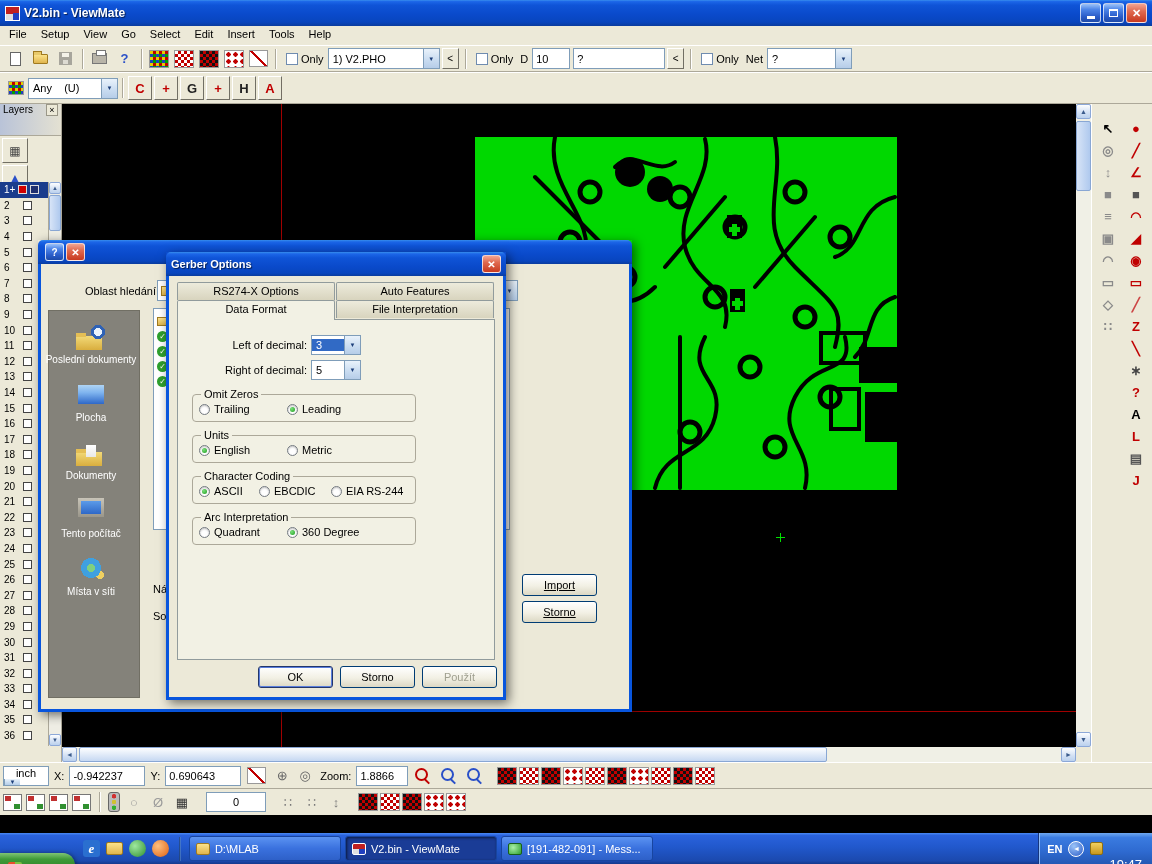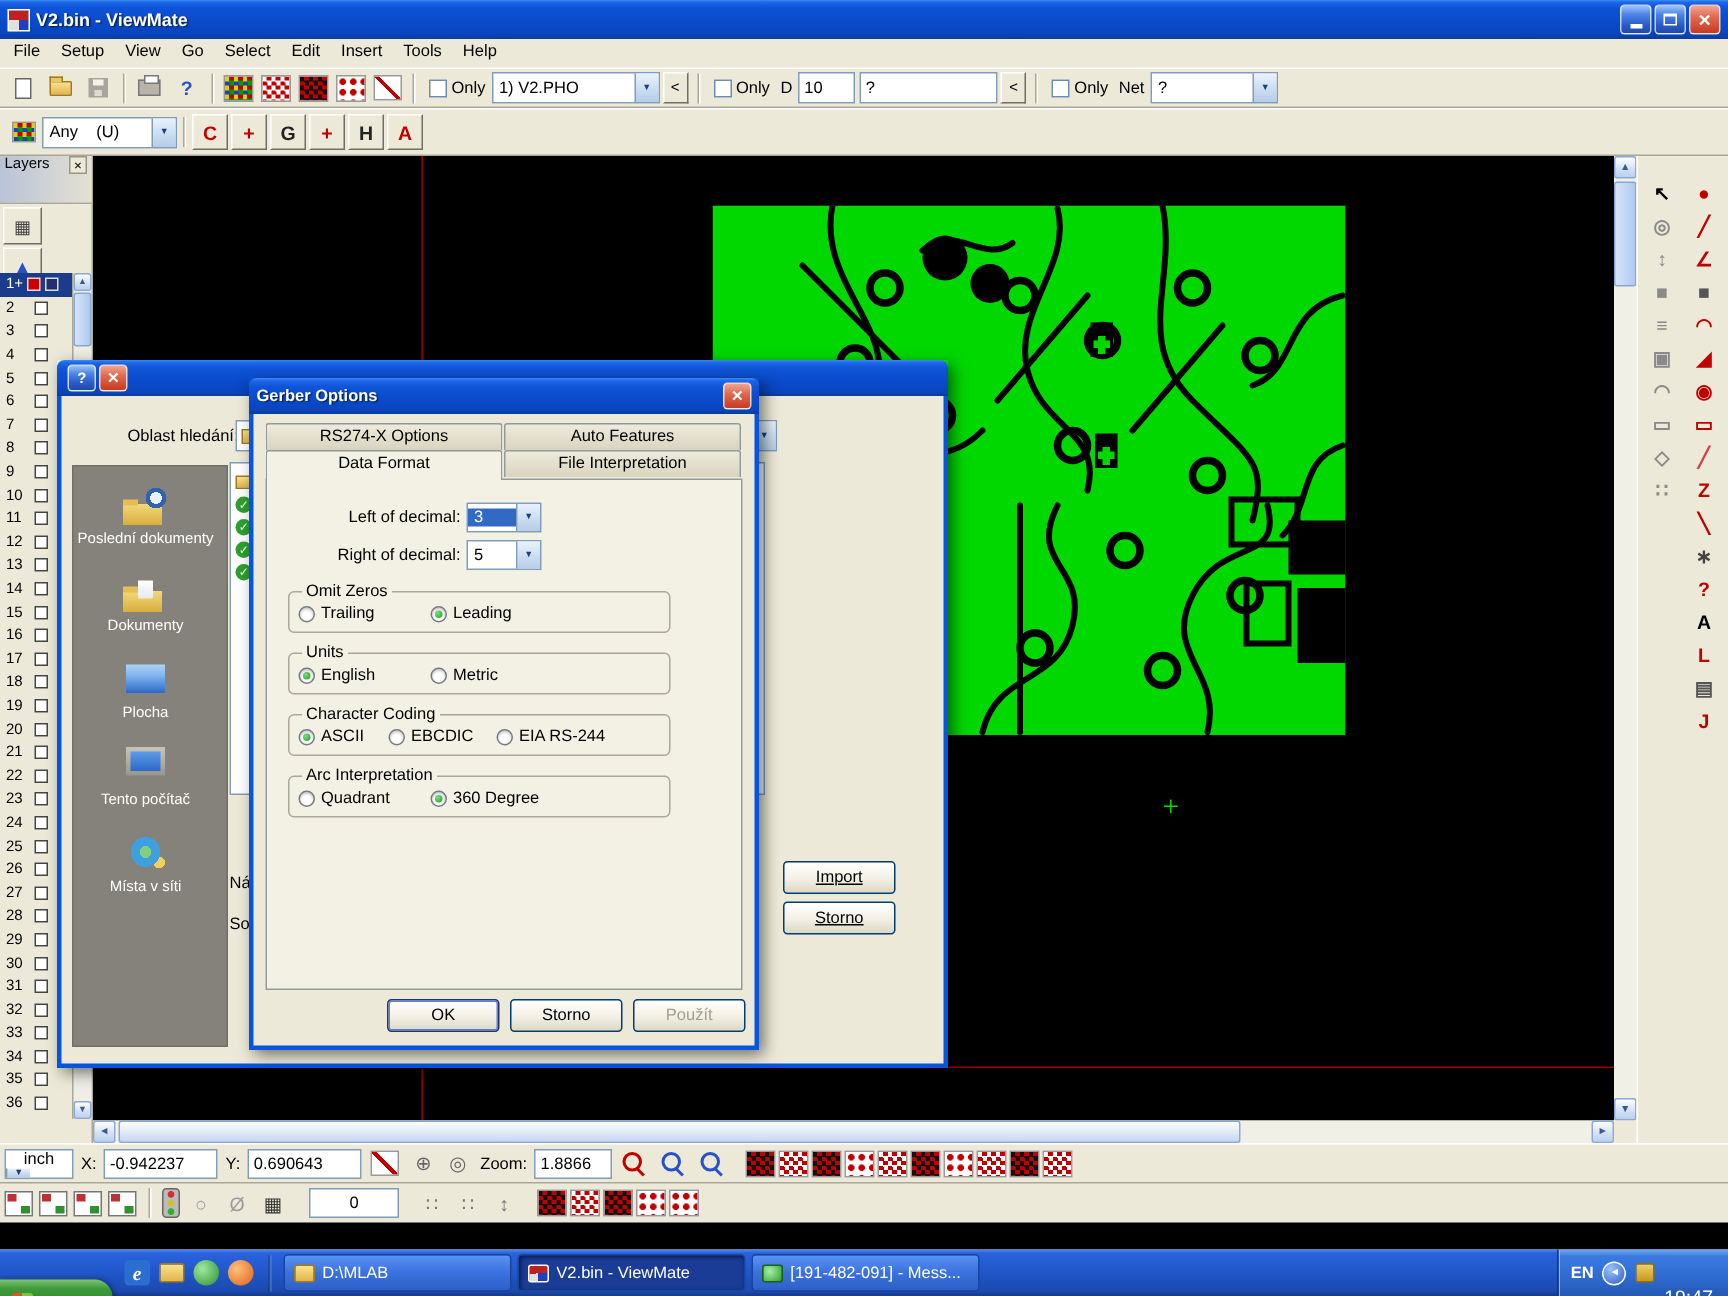"Poslední dokumenty" .placesbar { align-items: flex-start -> flex-end; width: 104px -> 92px }
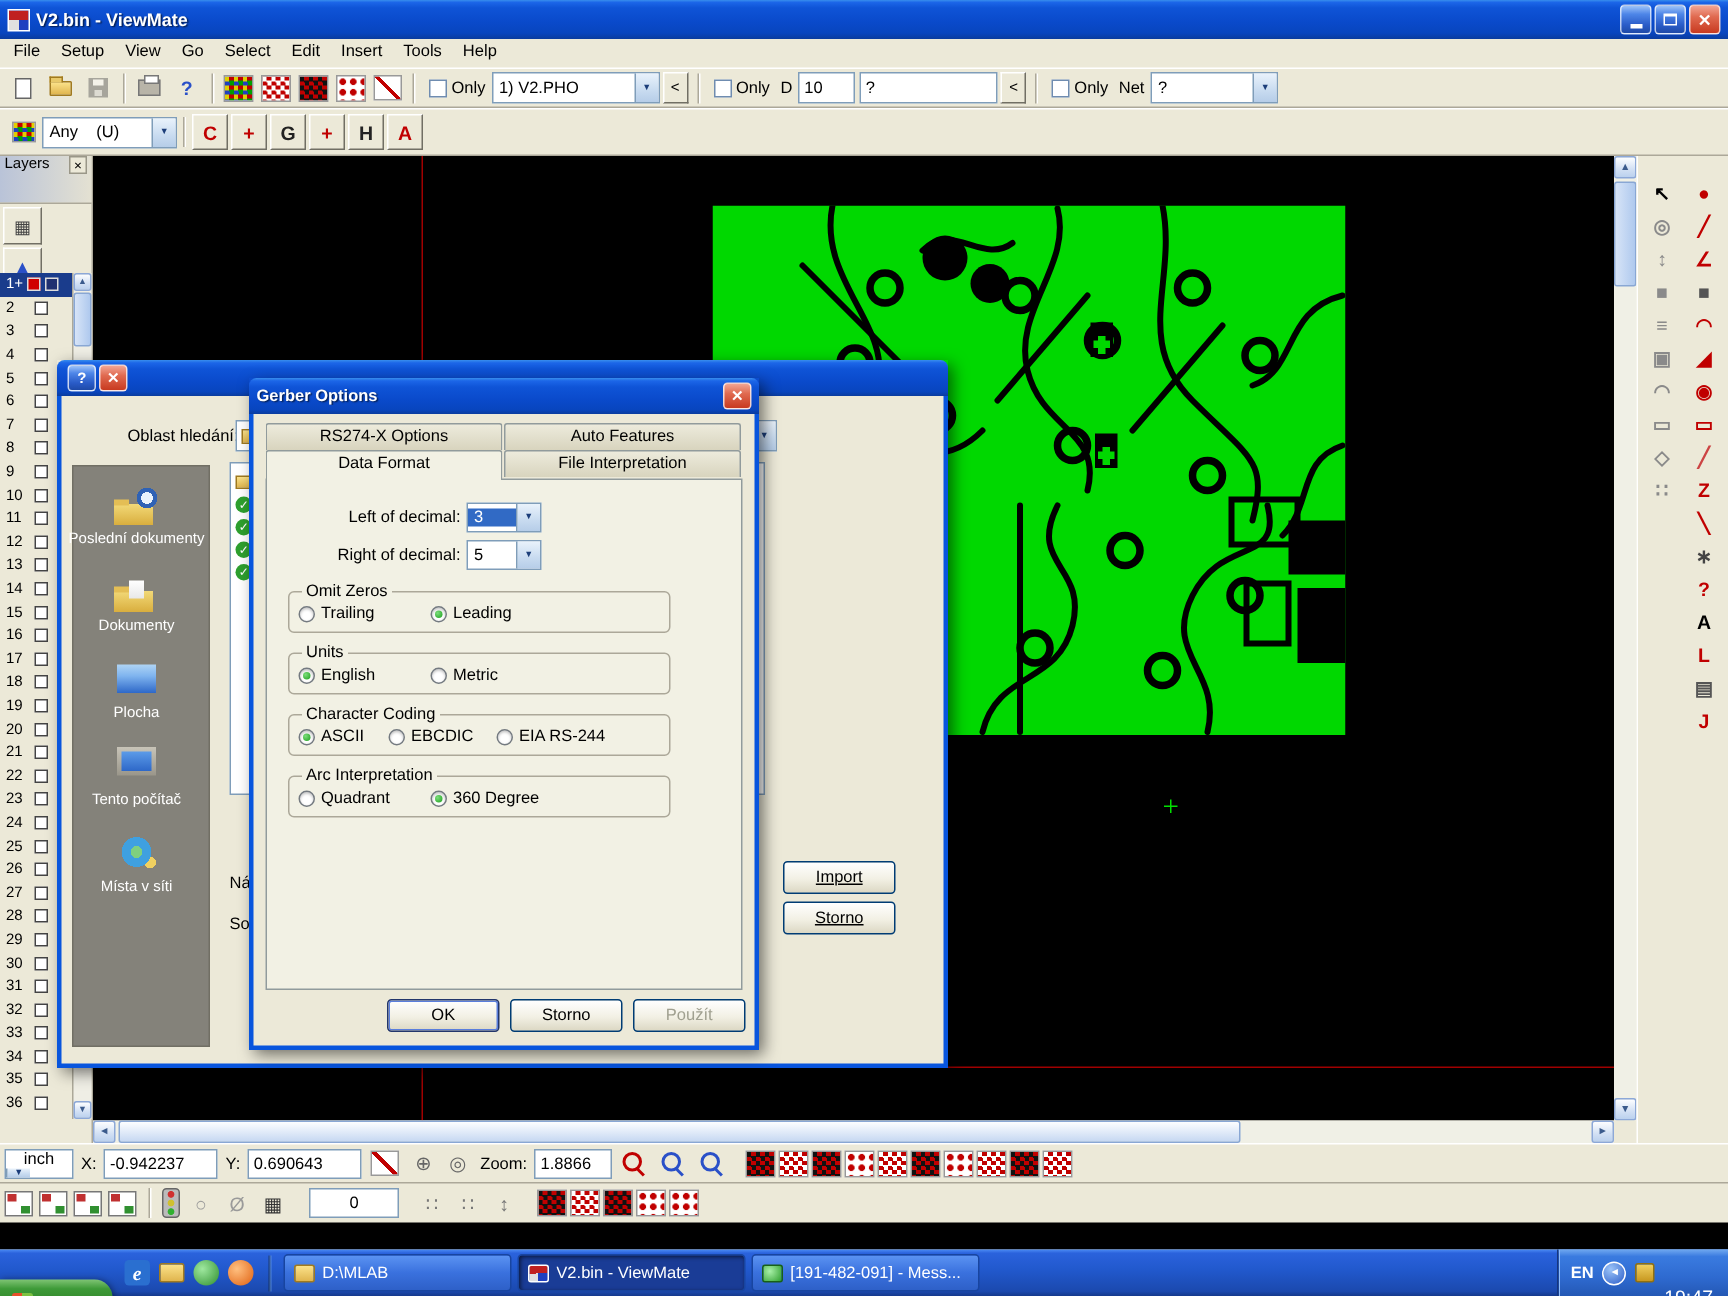"Omit Zeros" .grp { width: 255px -> 224px }
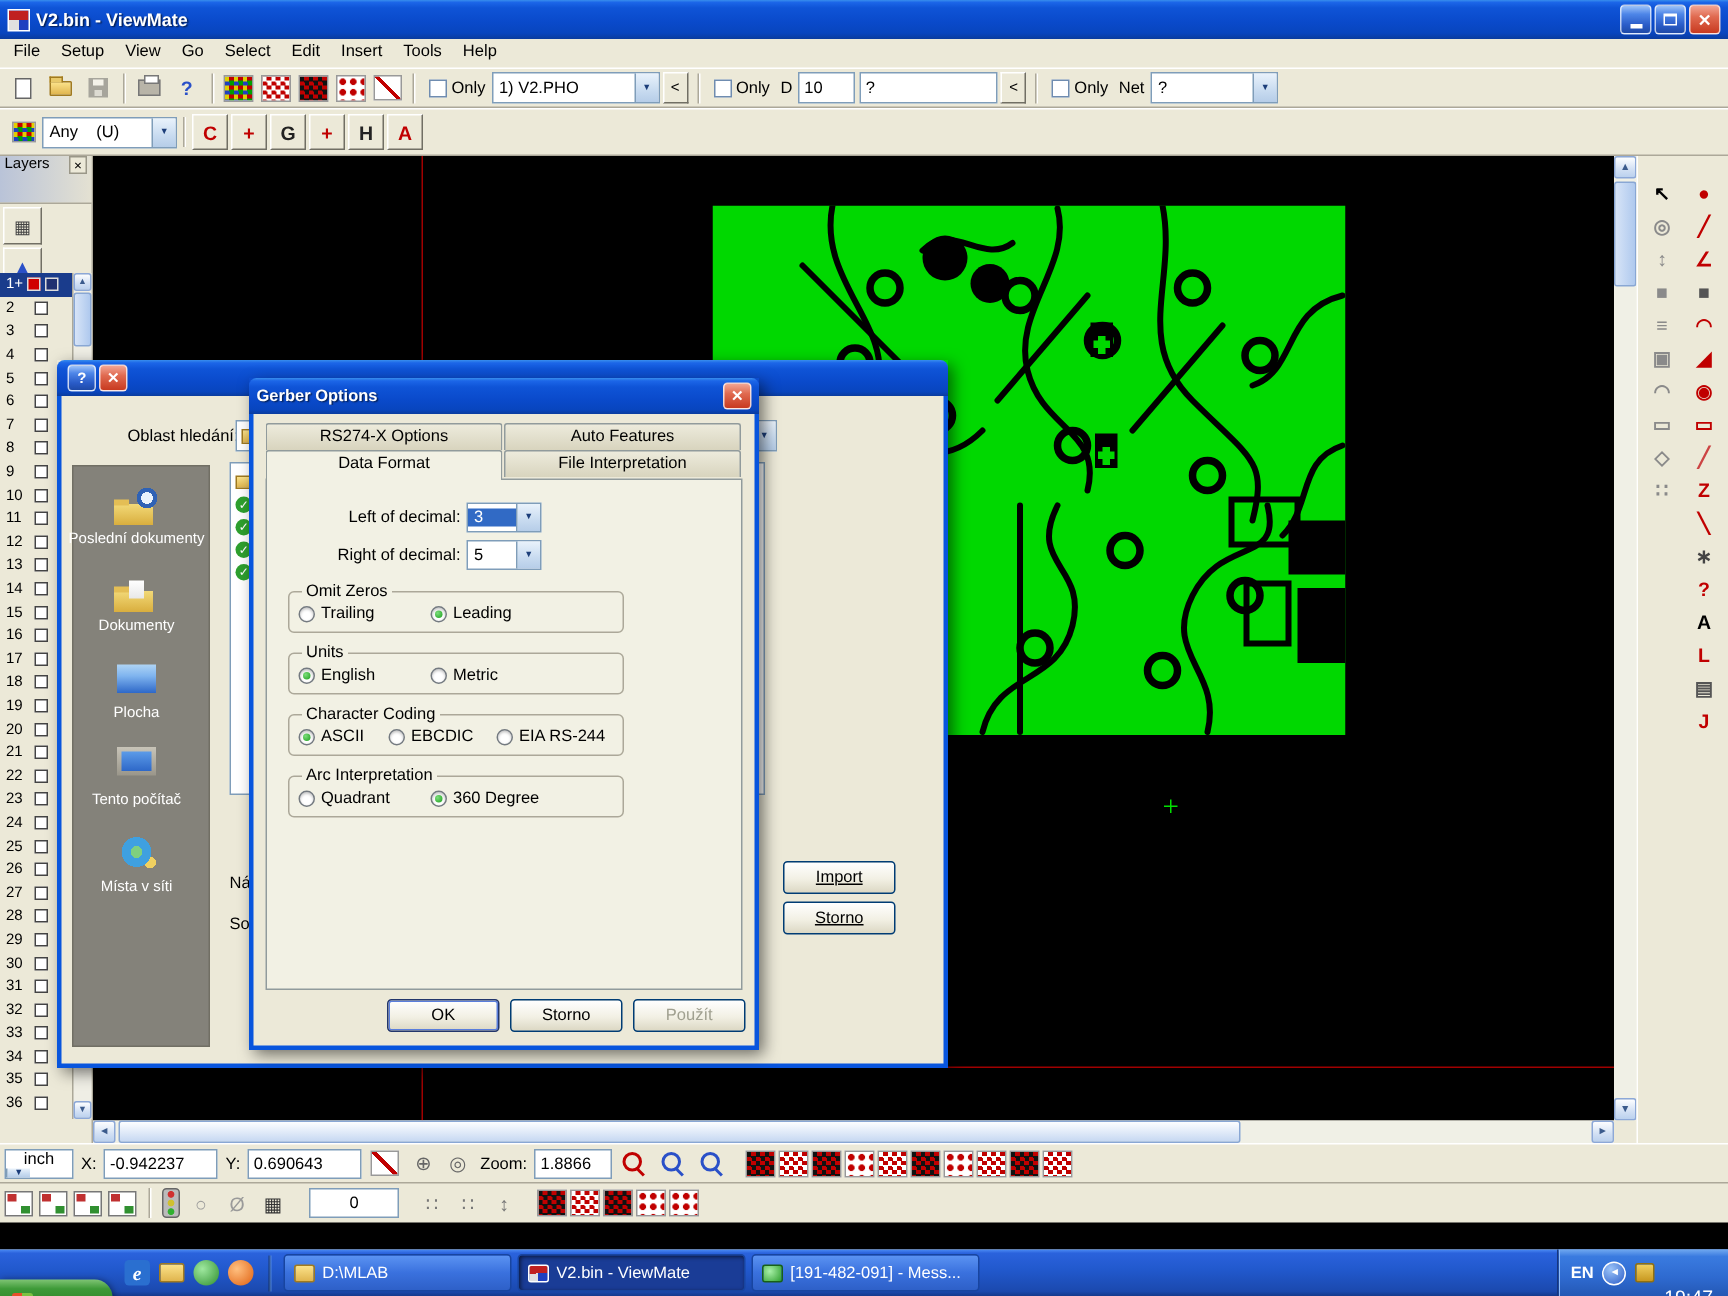"Dokumenty" div.place { order: before "Plocha" -> after "Plocha" }
